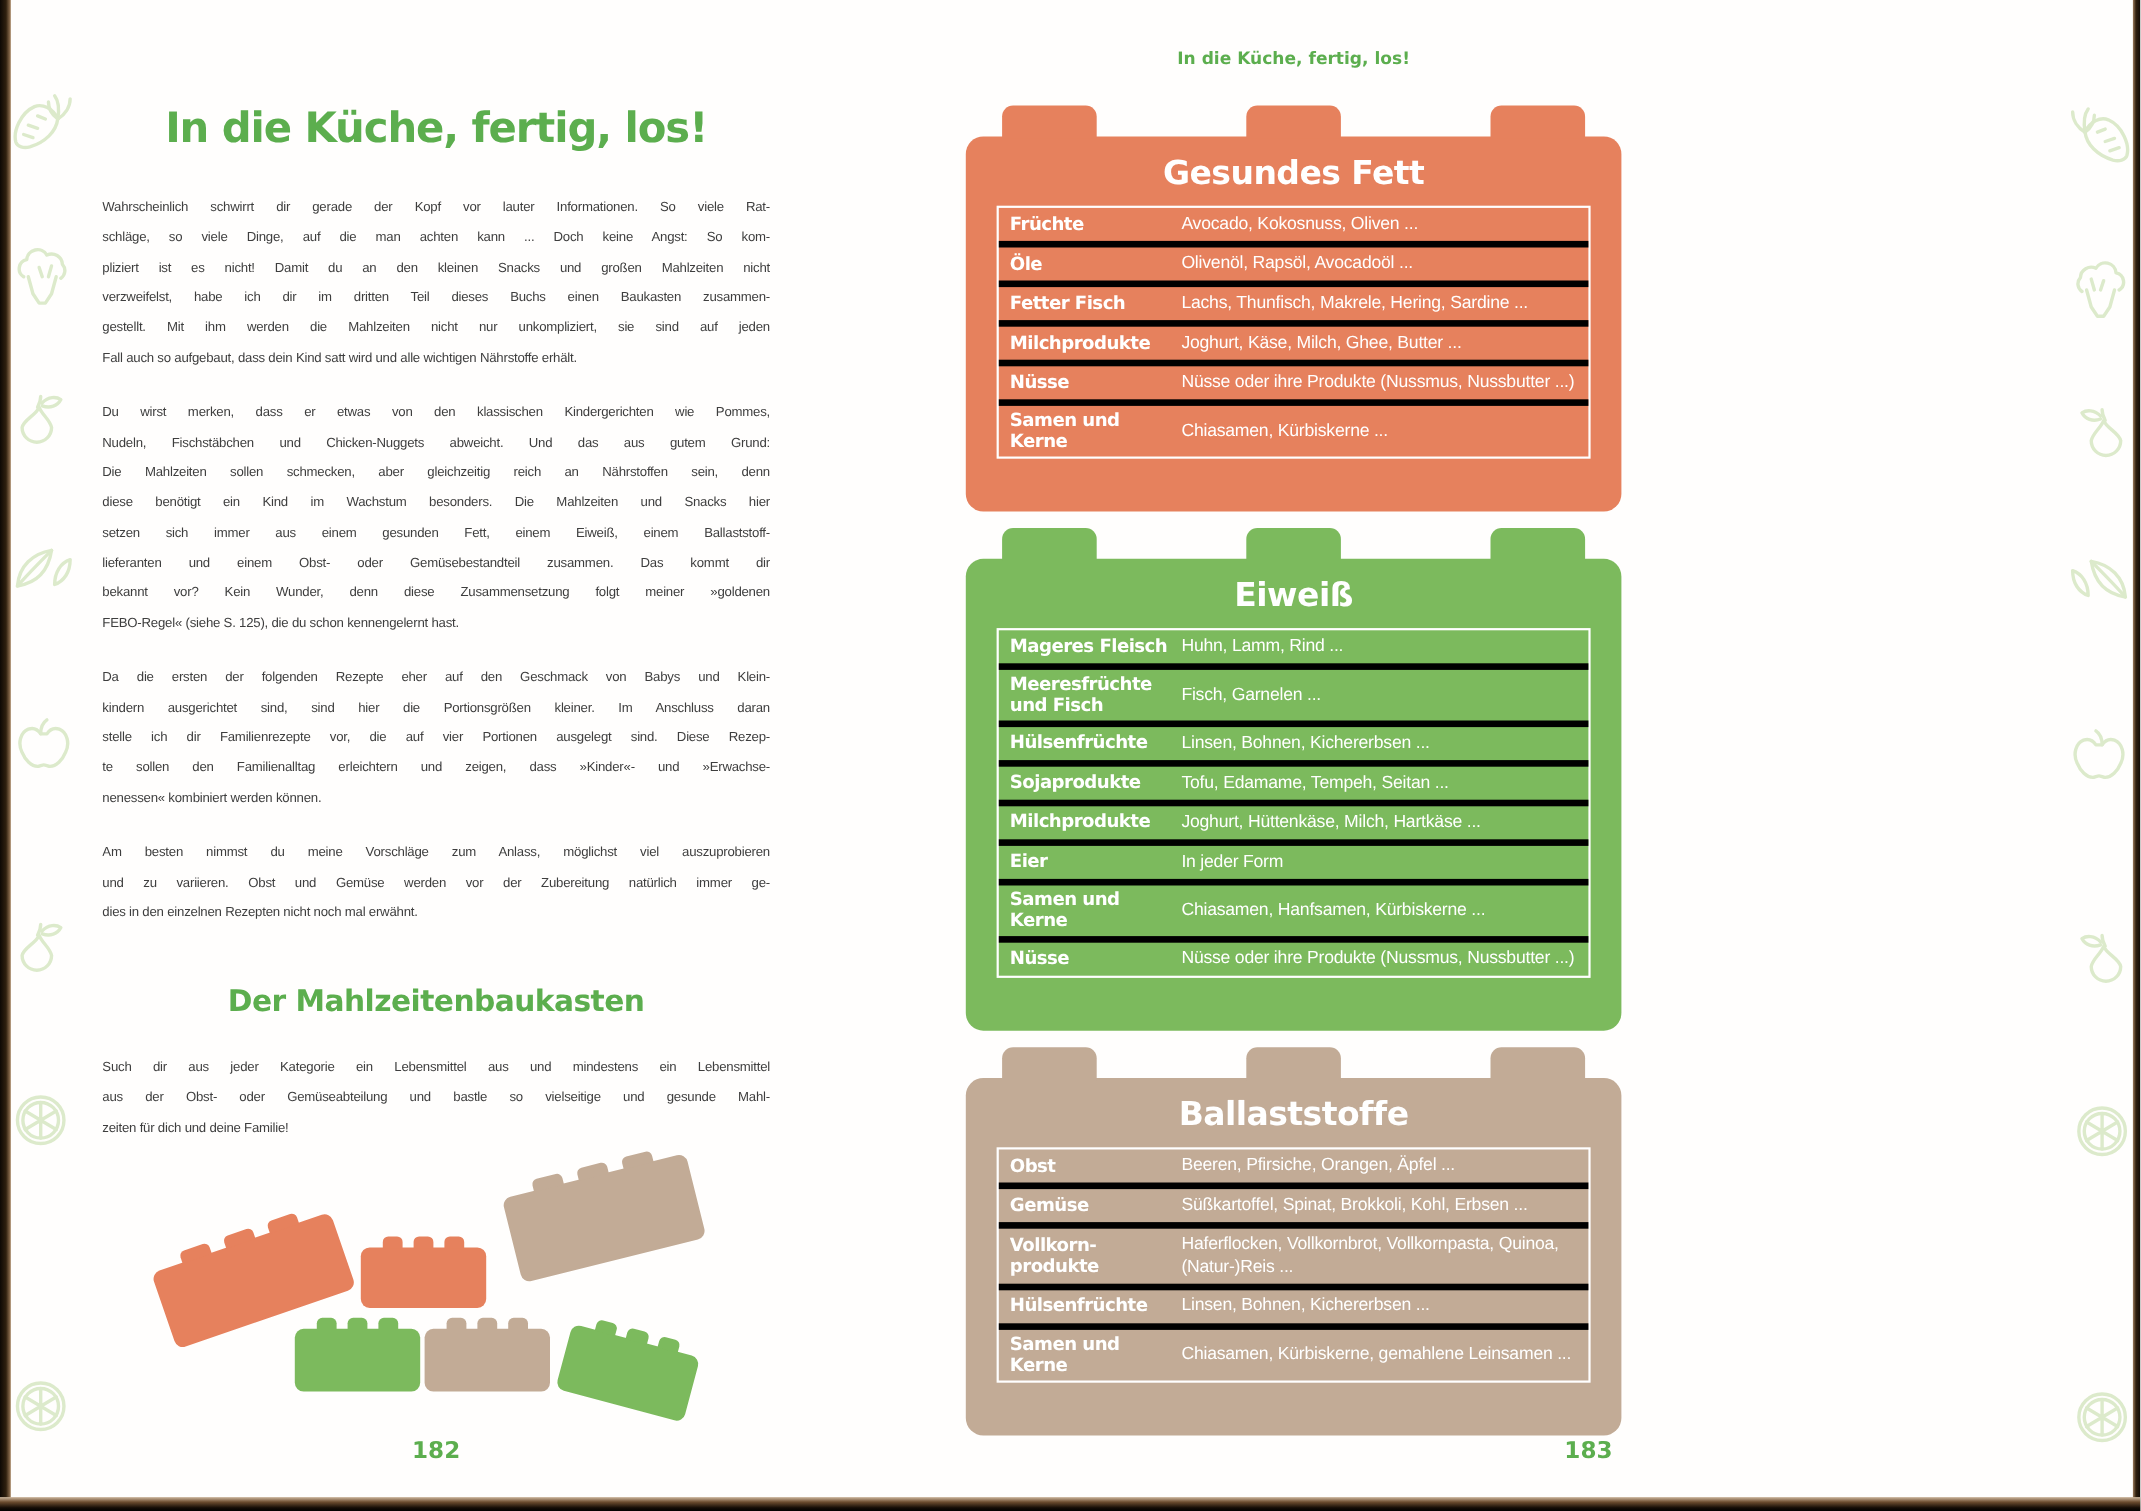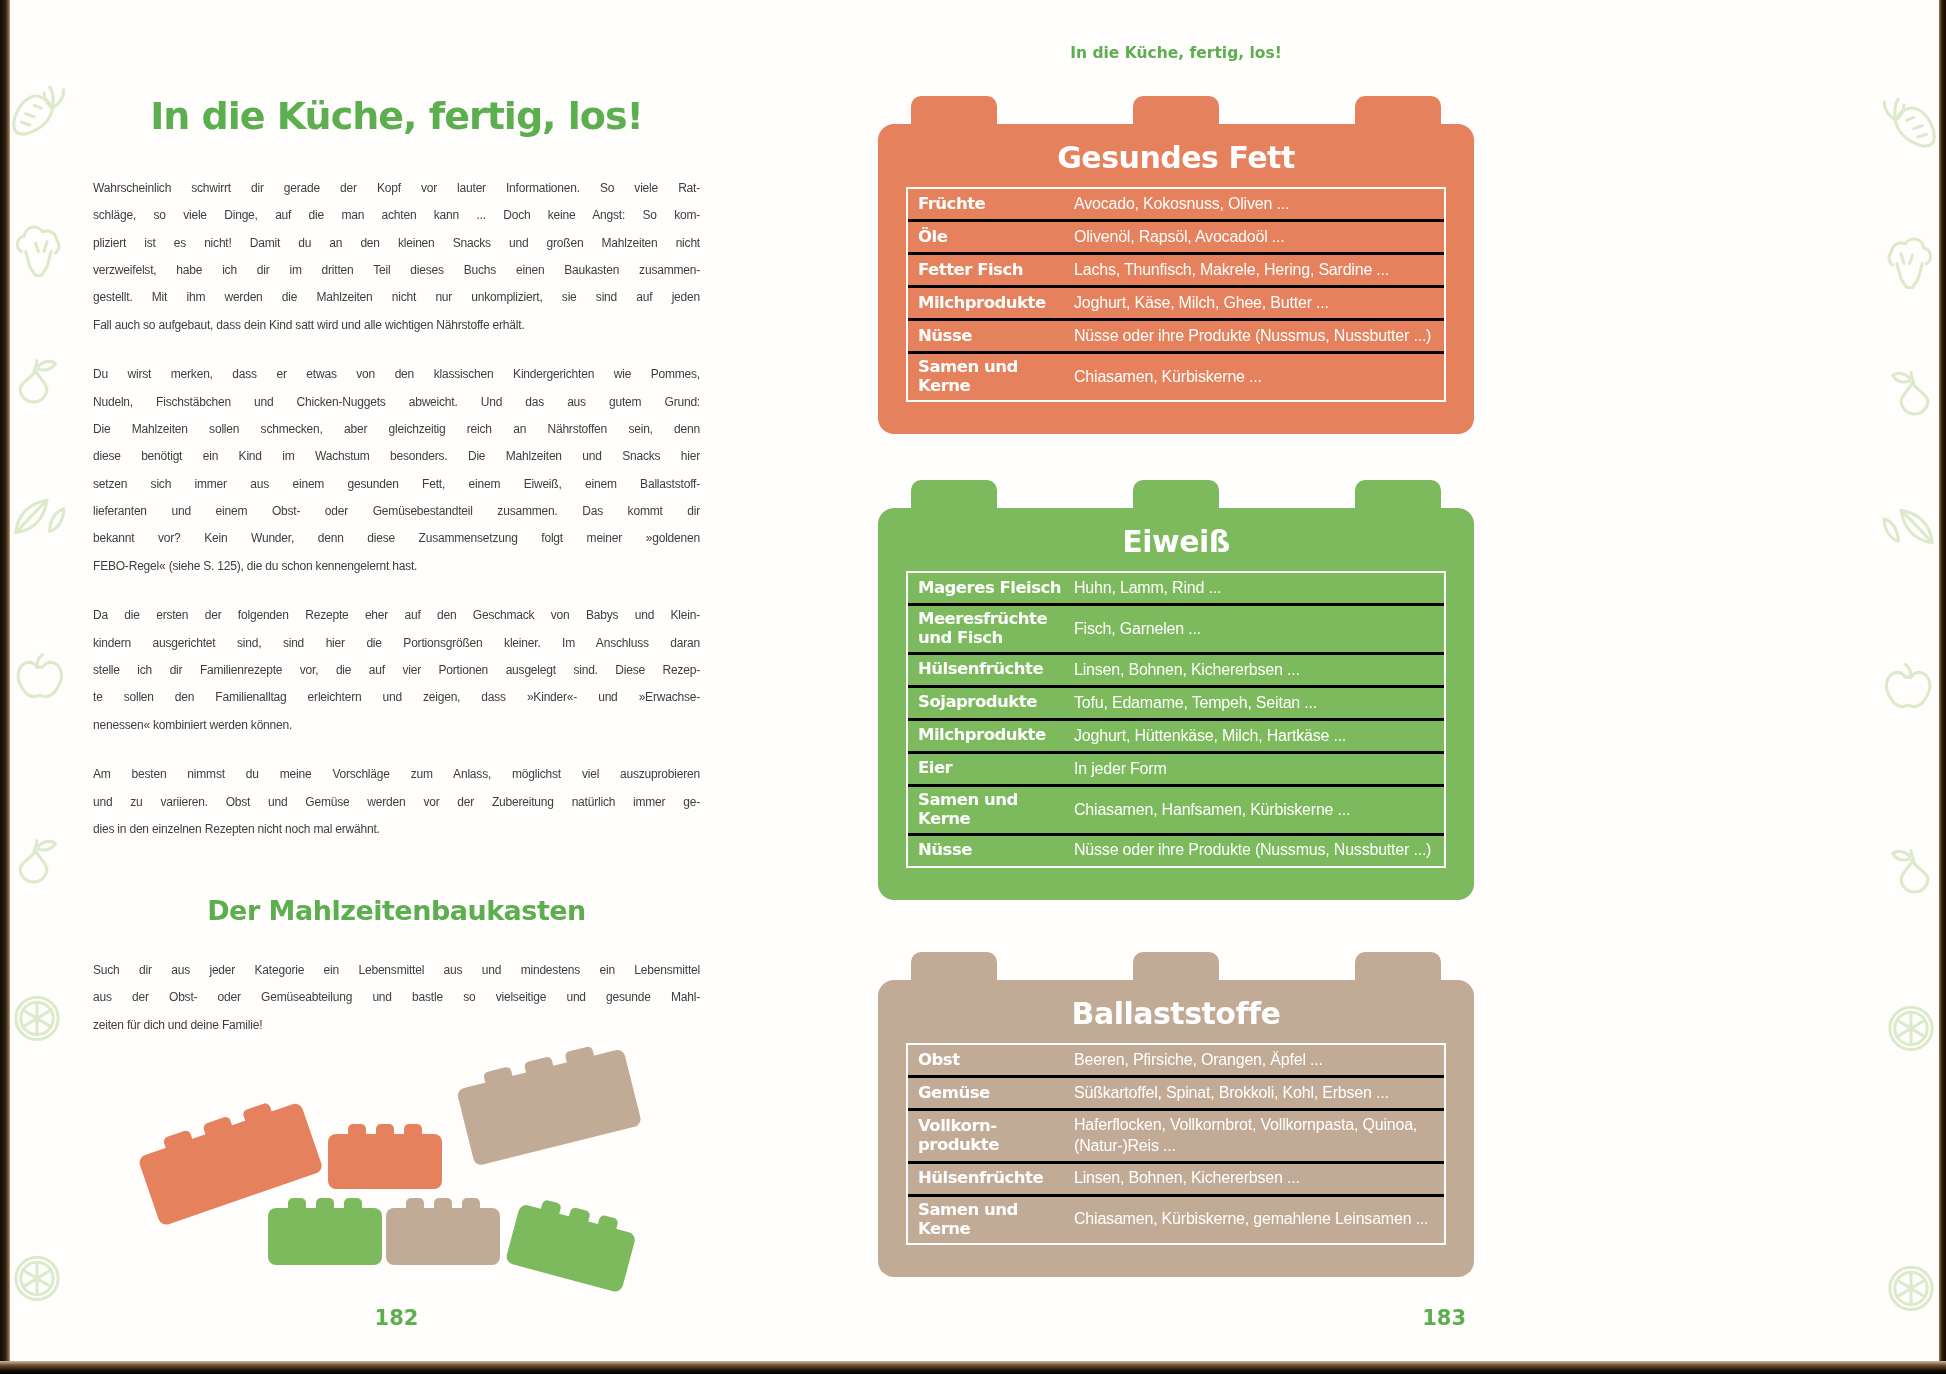"Gesundes Fett" .brick-body { padding: 15px 28px 32px 28px -> 15px 28px 48px 28px }
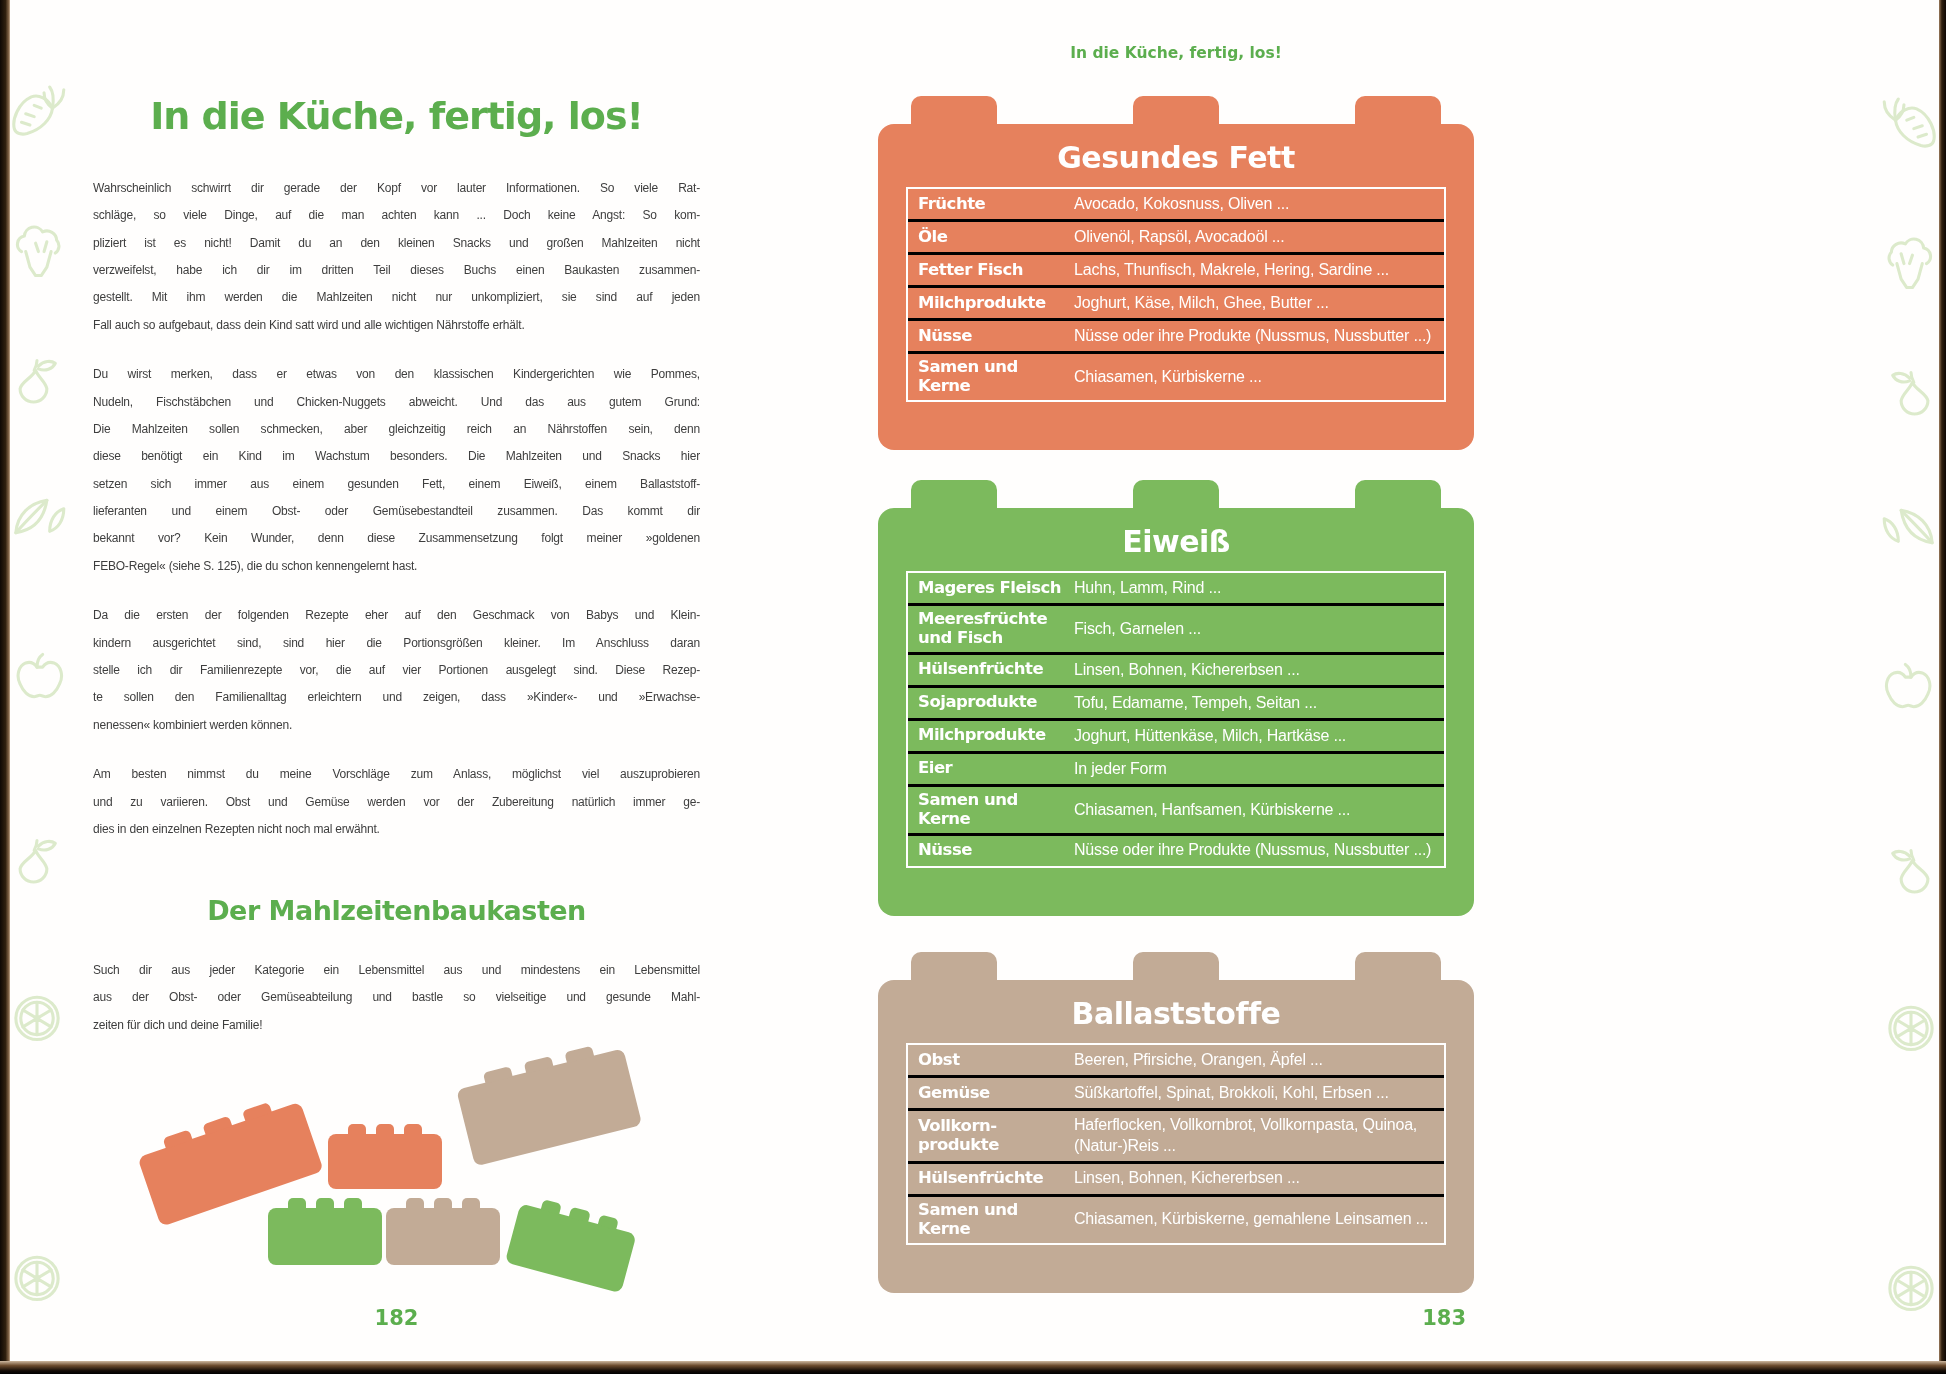"Früchte" .trow { border-bottom: 3px solid #000000 -> 6px solid #000000 }
